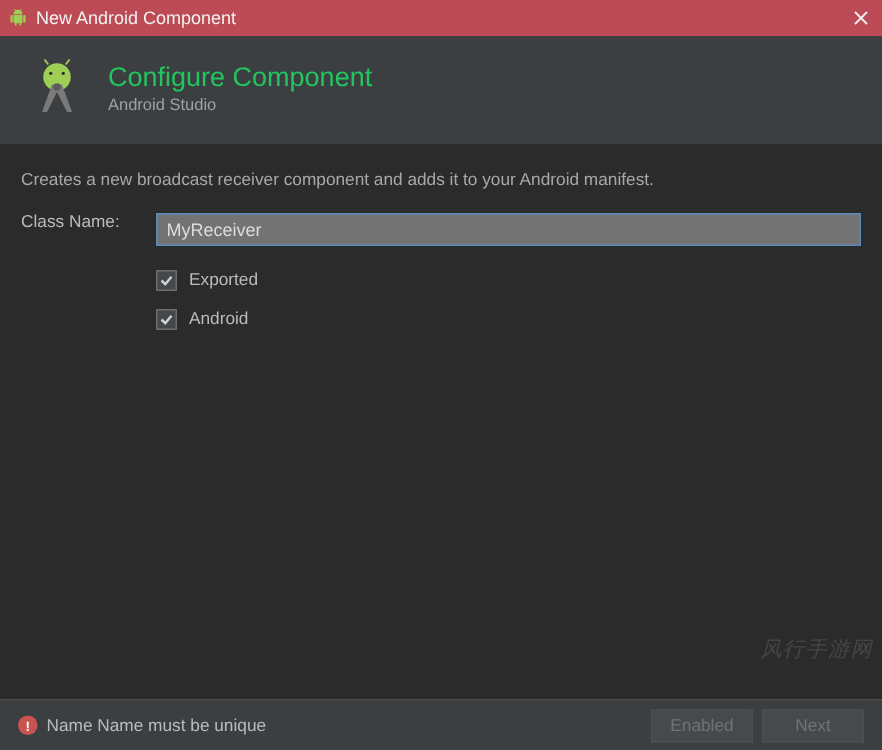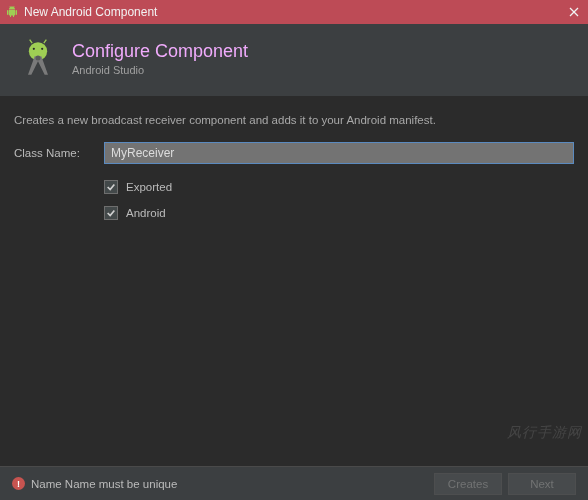"Configure Component" .header .title { color: #f0abfc -> #22c55e }
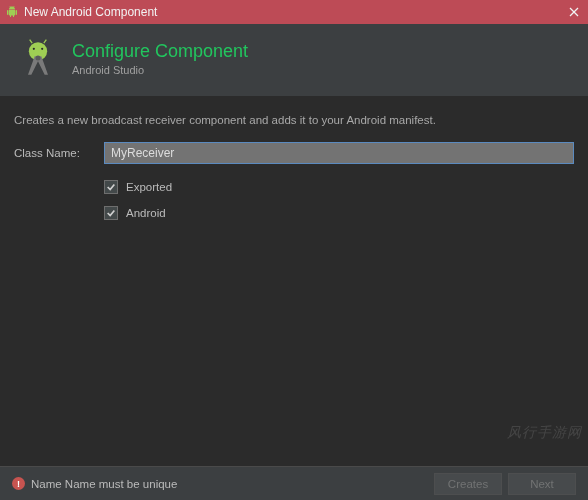"Class Name:" .form-row { align-items: center -> flex-start }
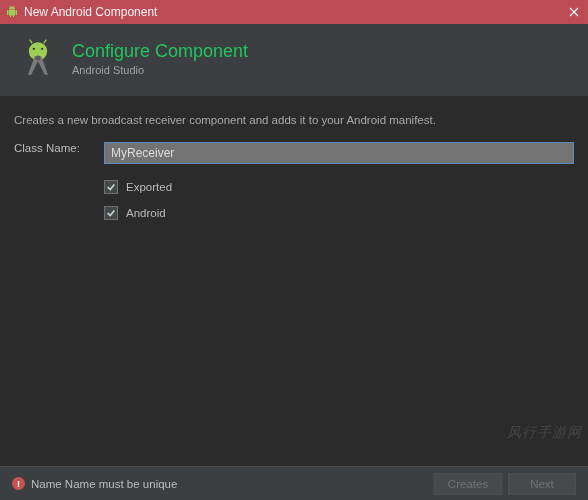"Creates" span { text: Creates -> Enabled }
